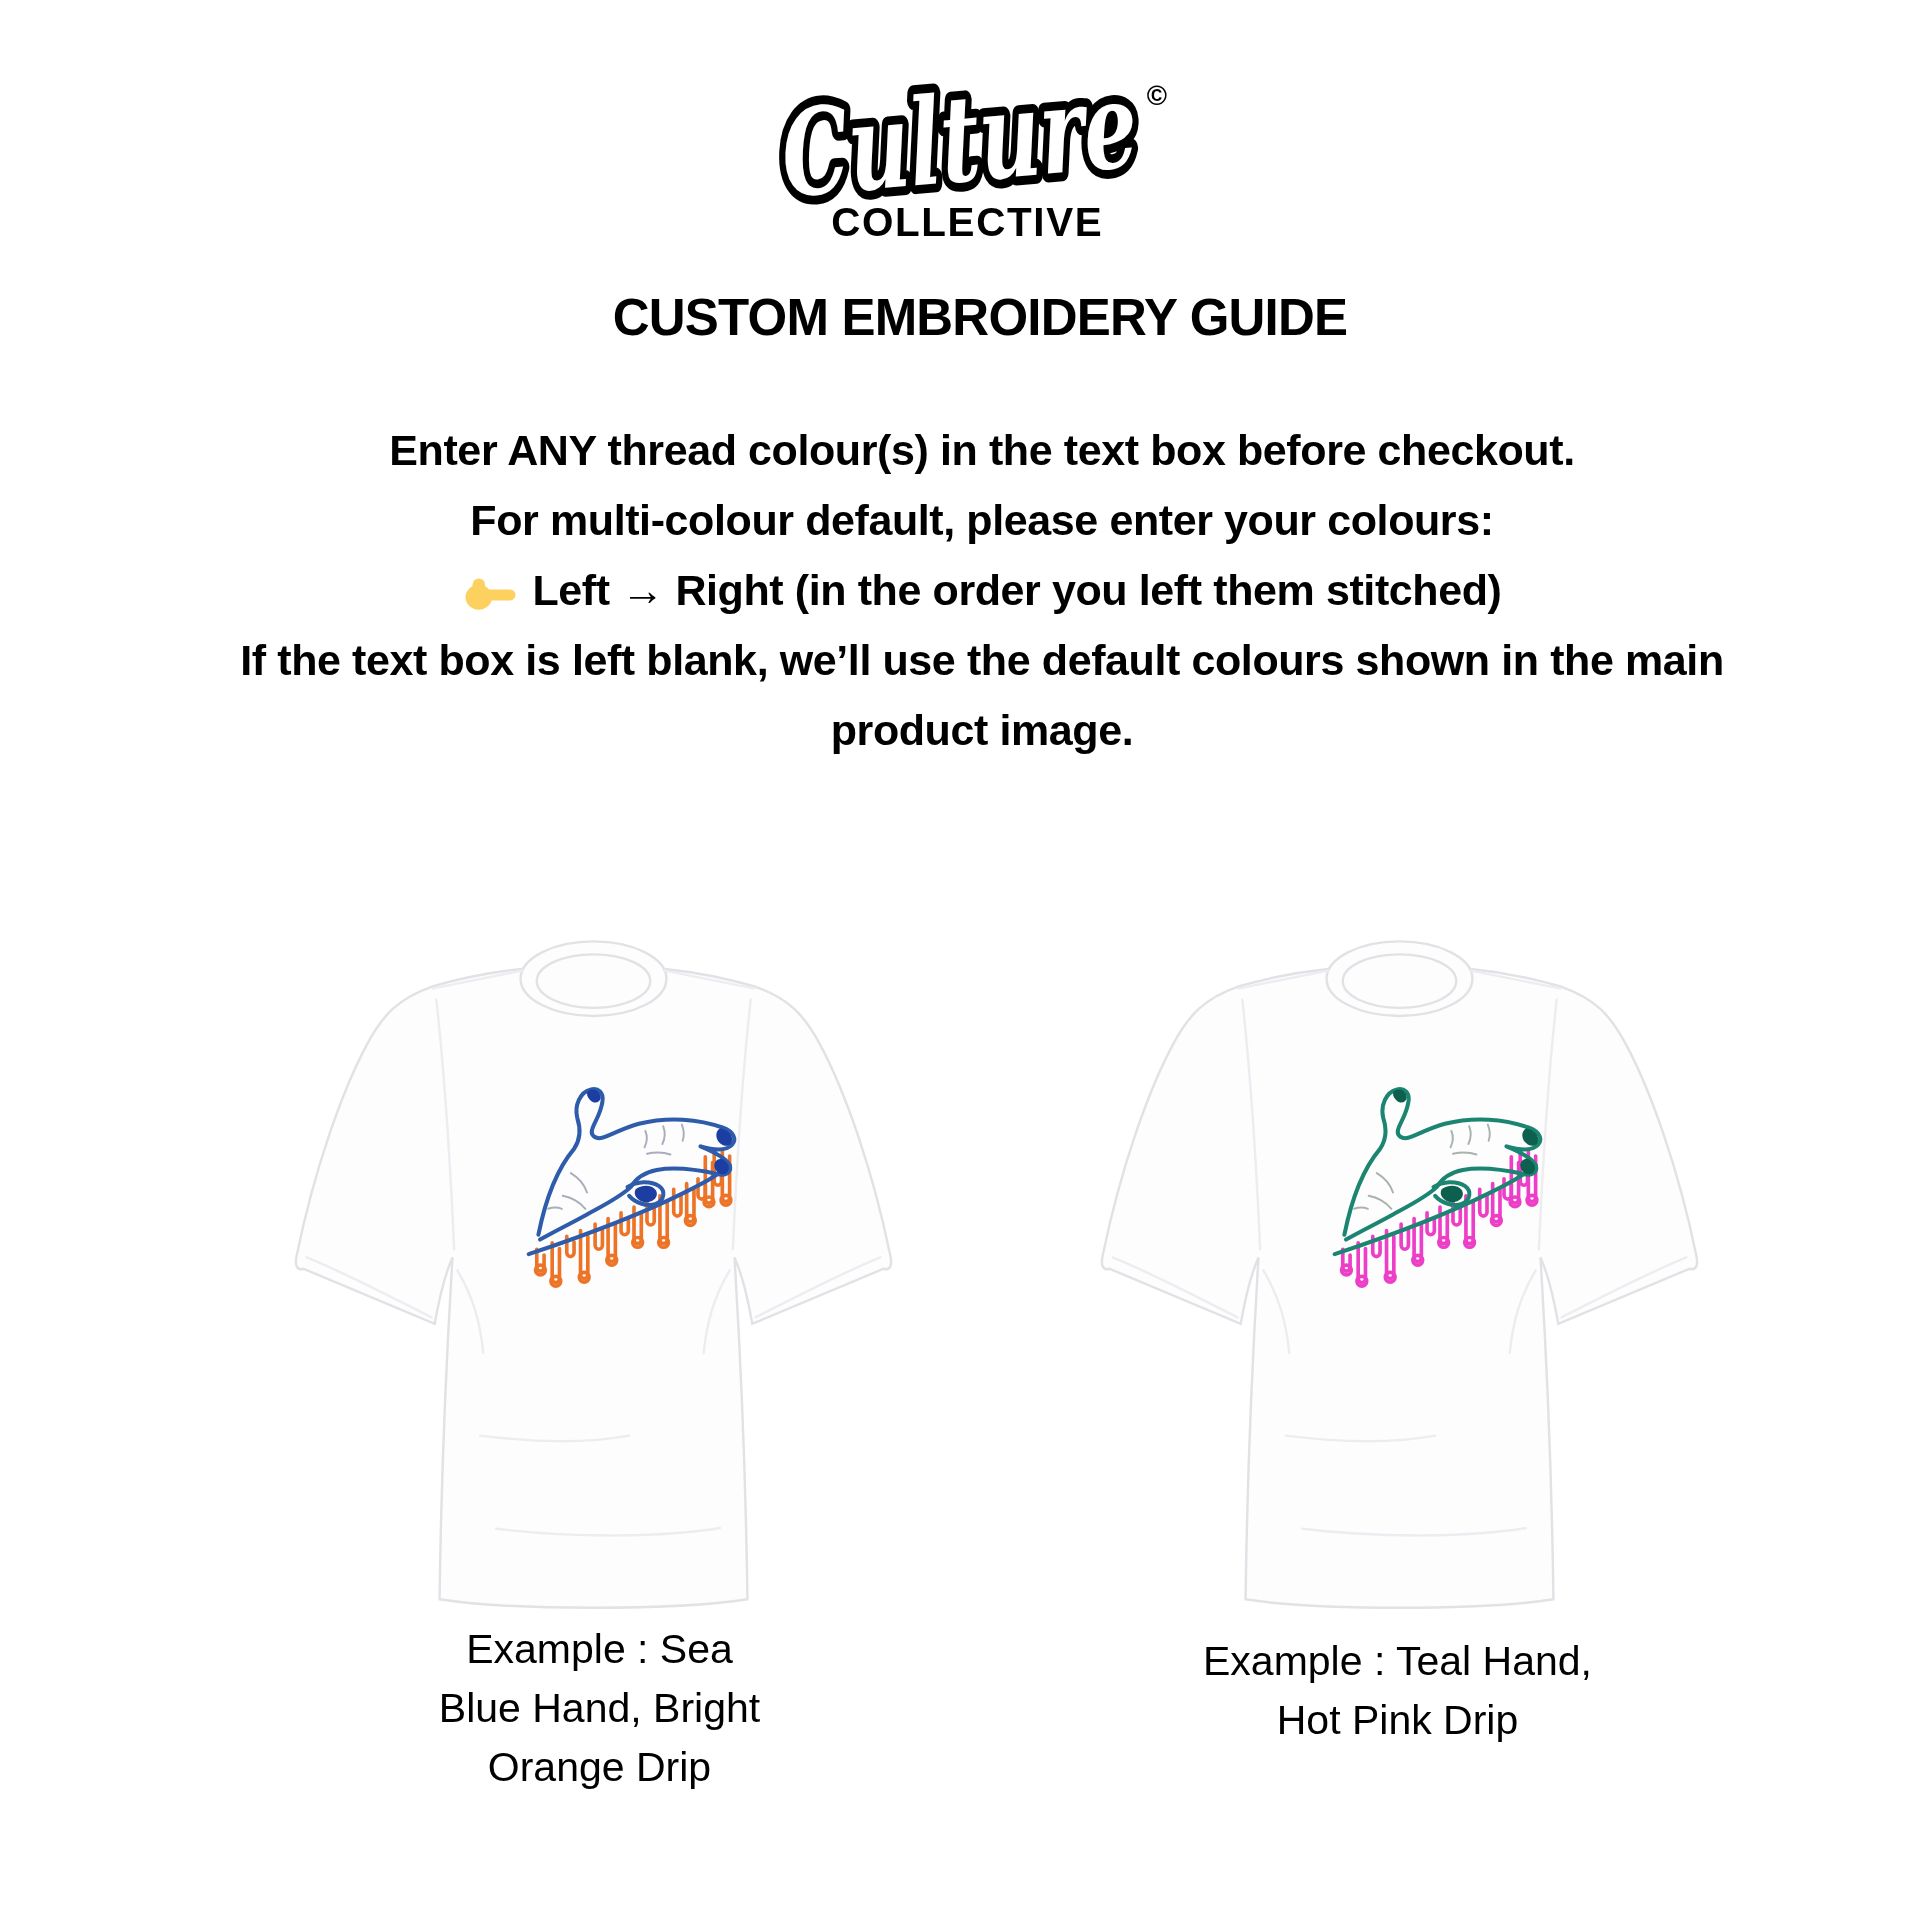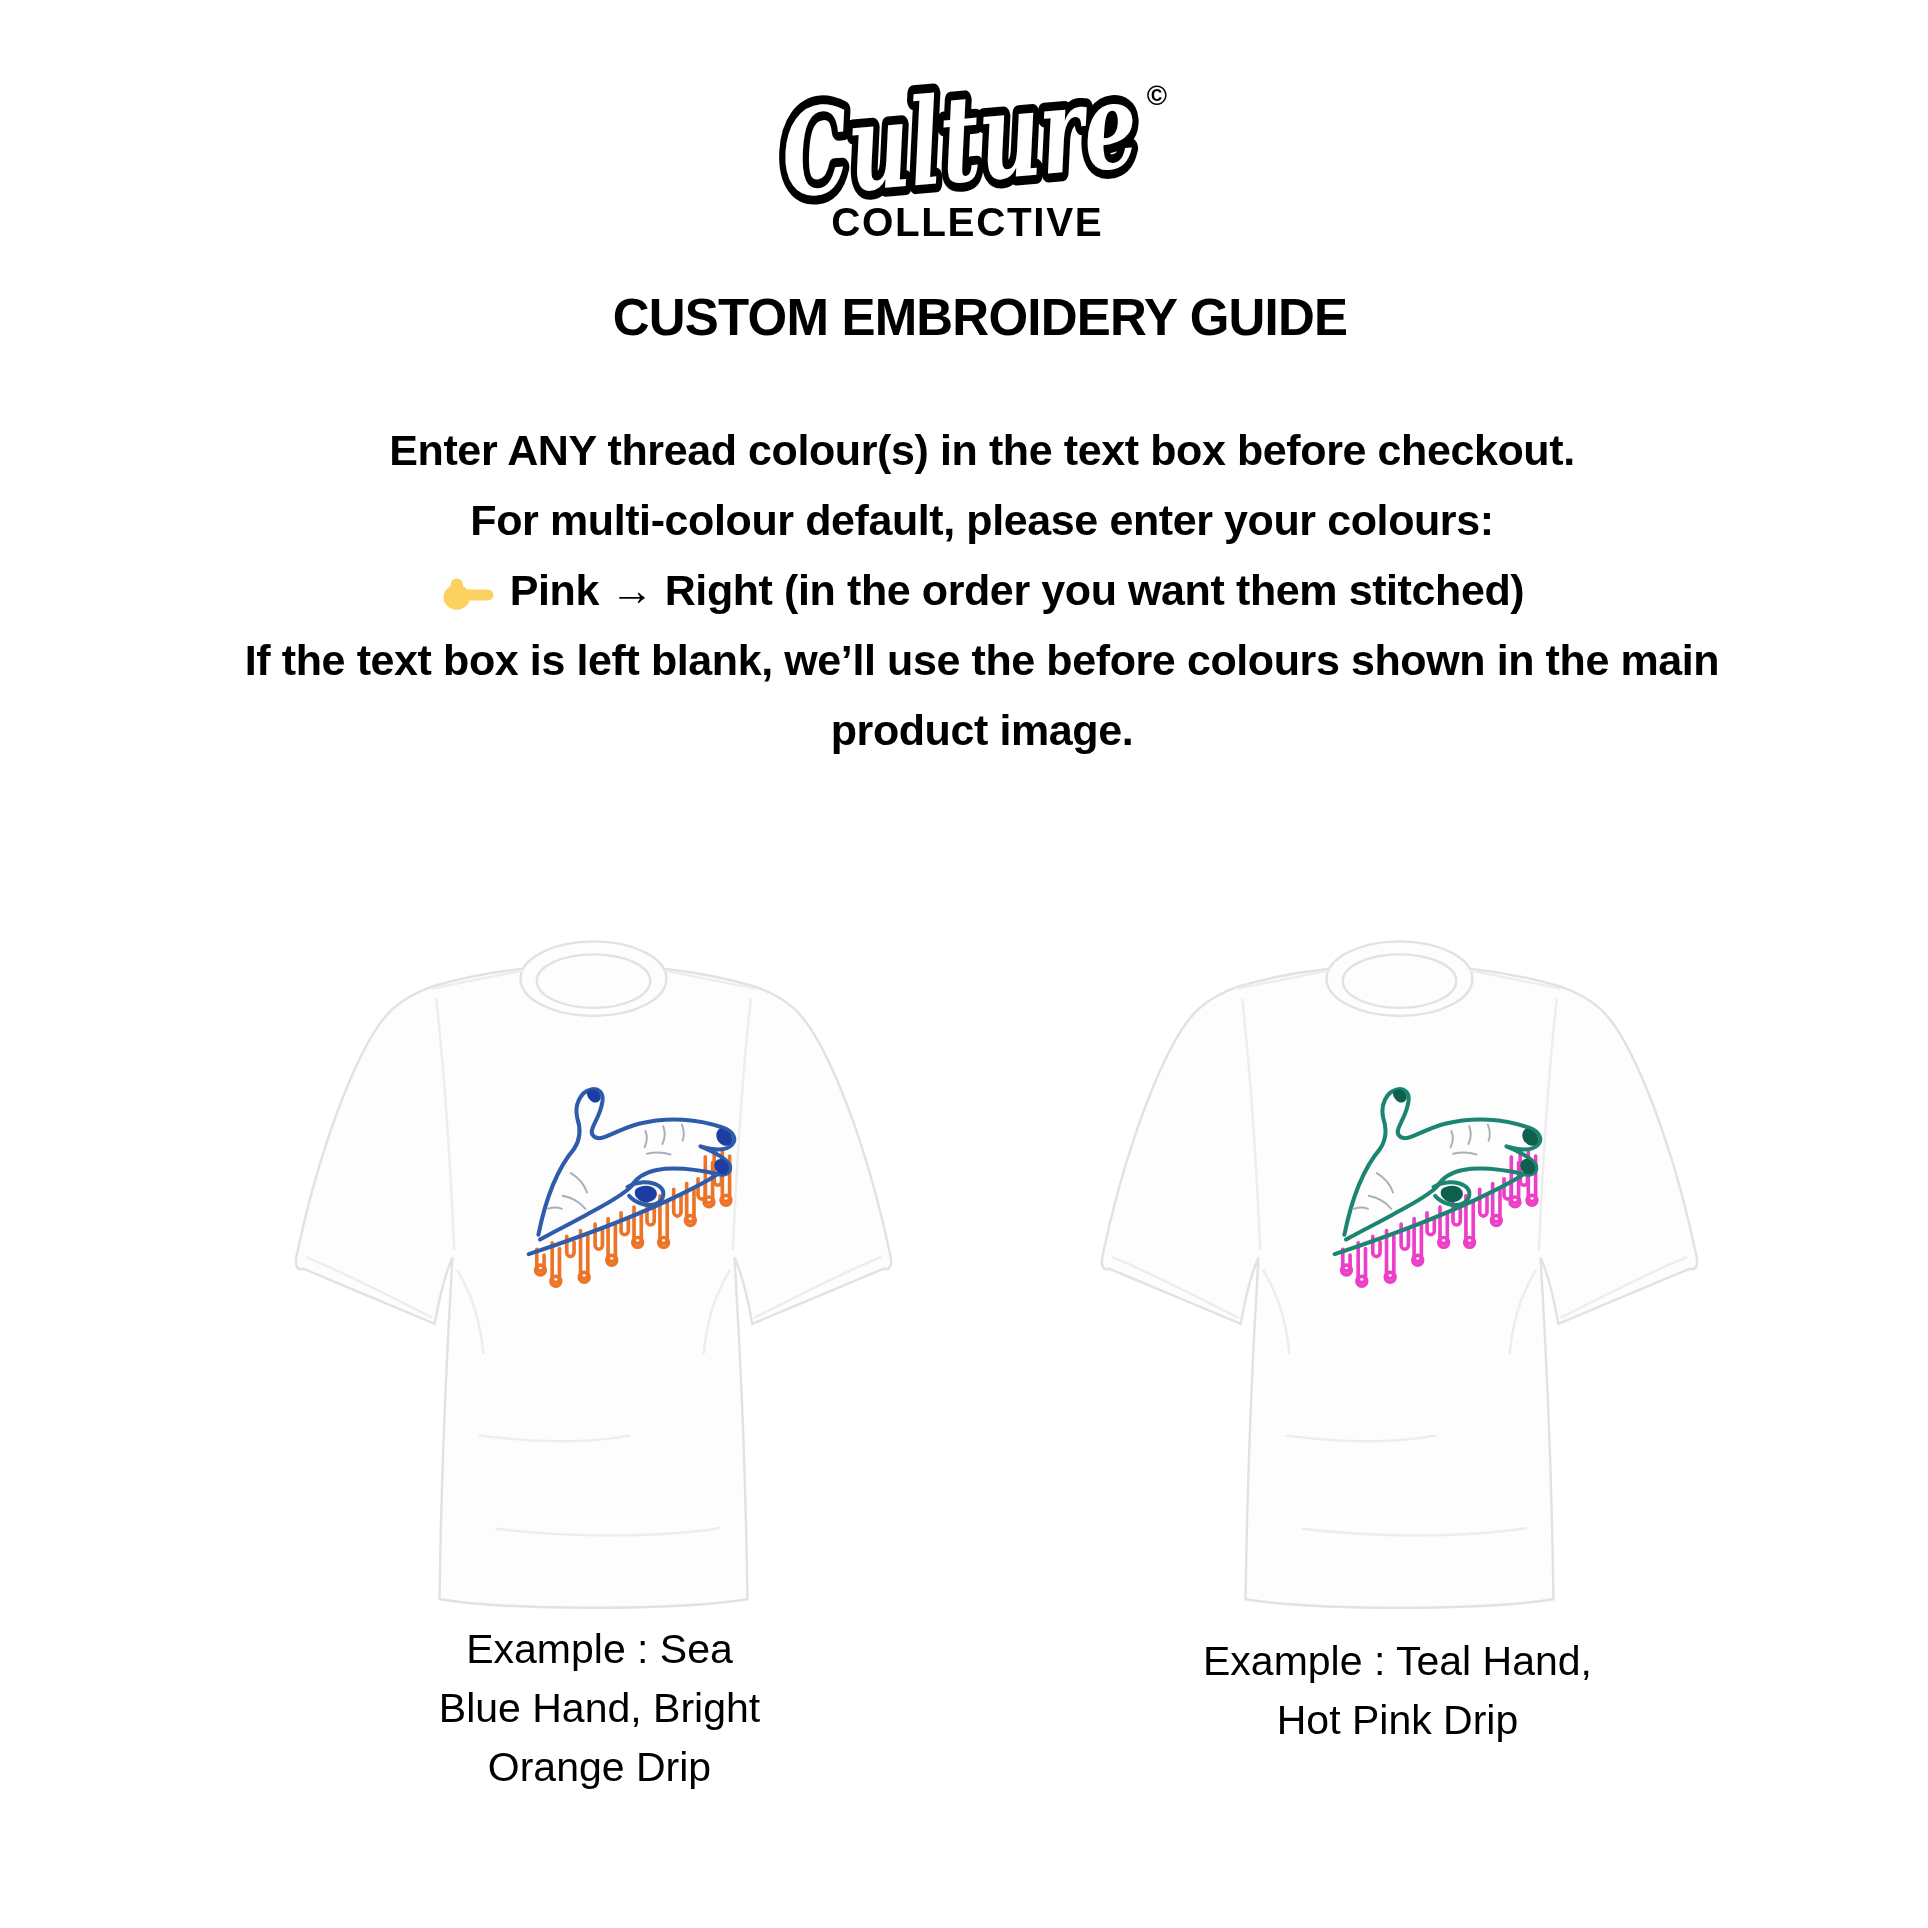"Pink → Right (in the" span { text: Pink → Right (in the order you want -> Left → Right (in the order you left }
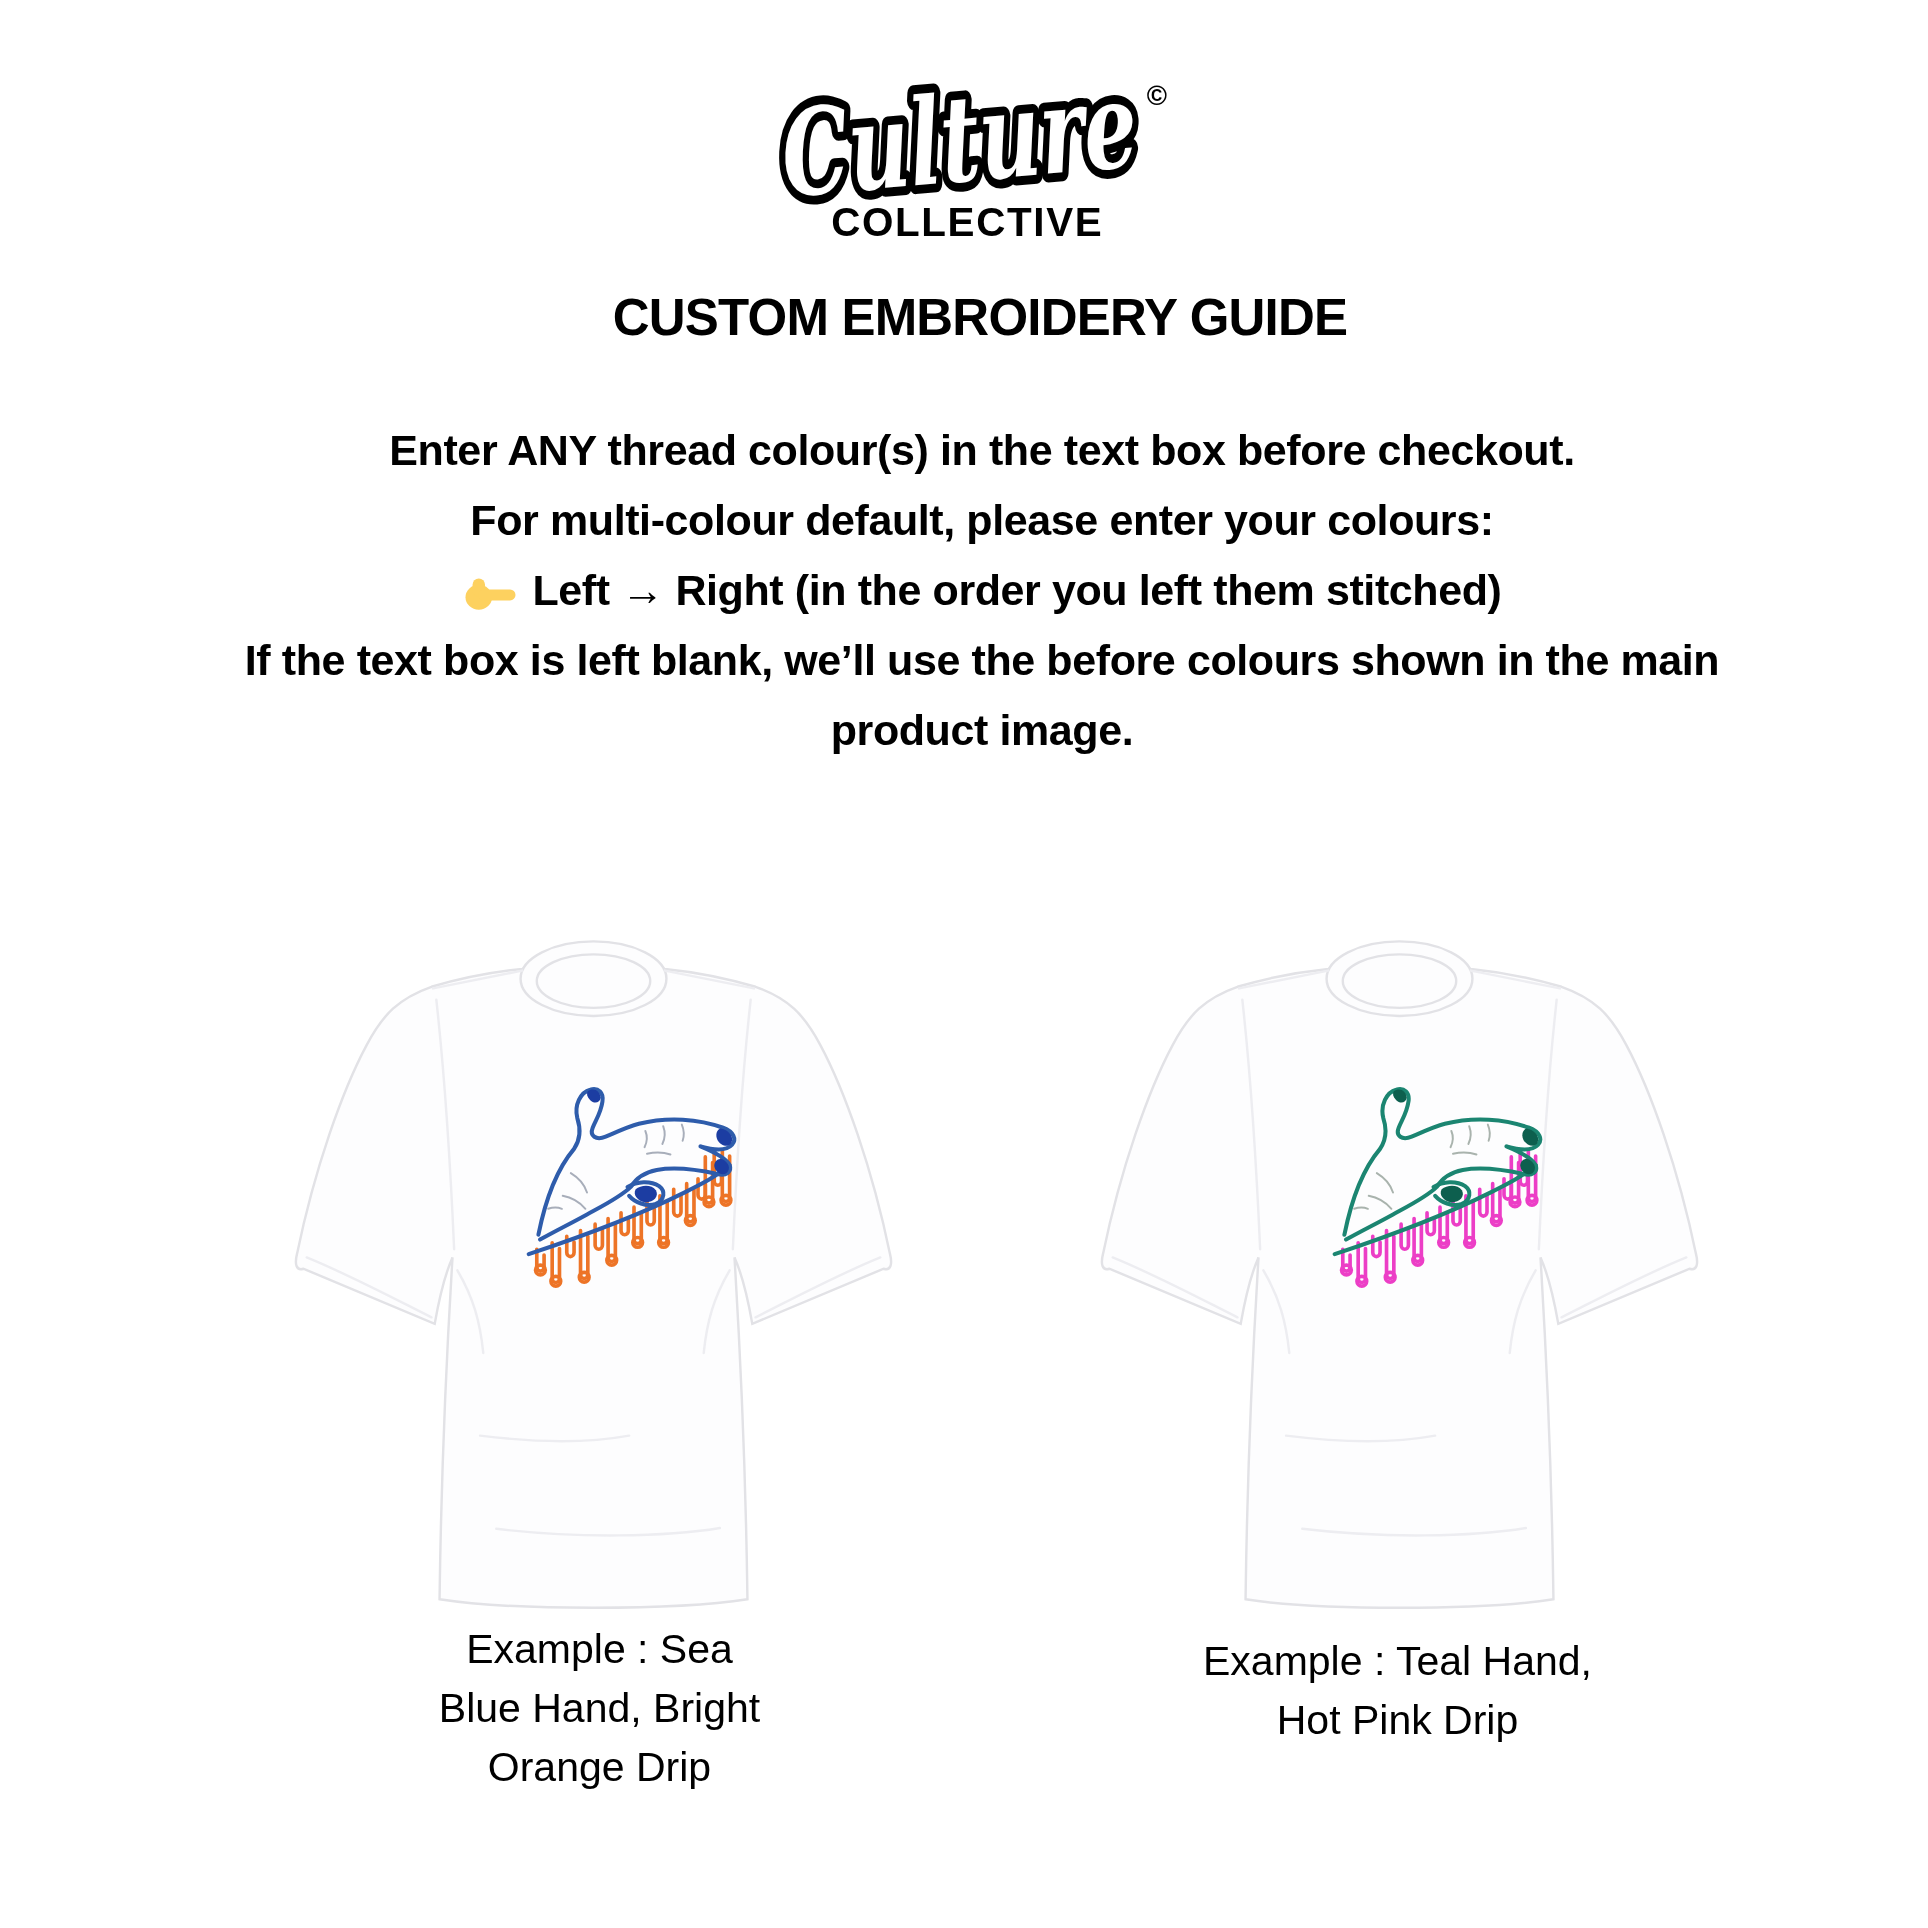"If the text box is" div.line { text: before -> default }
